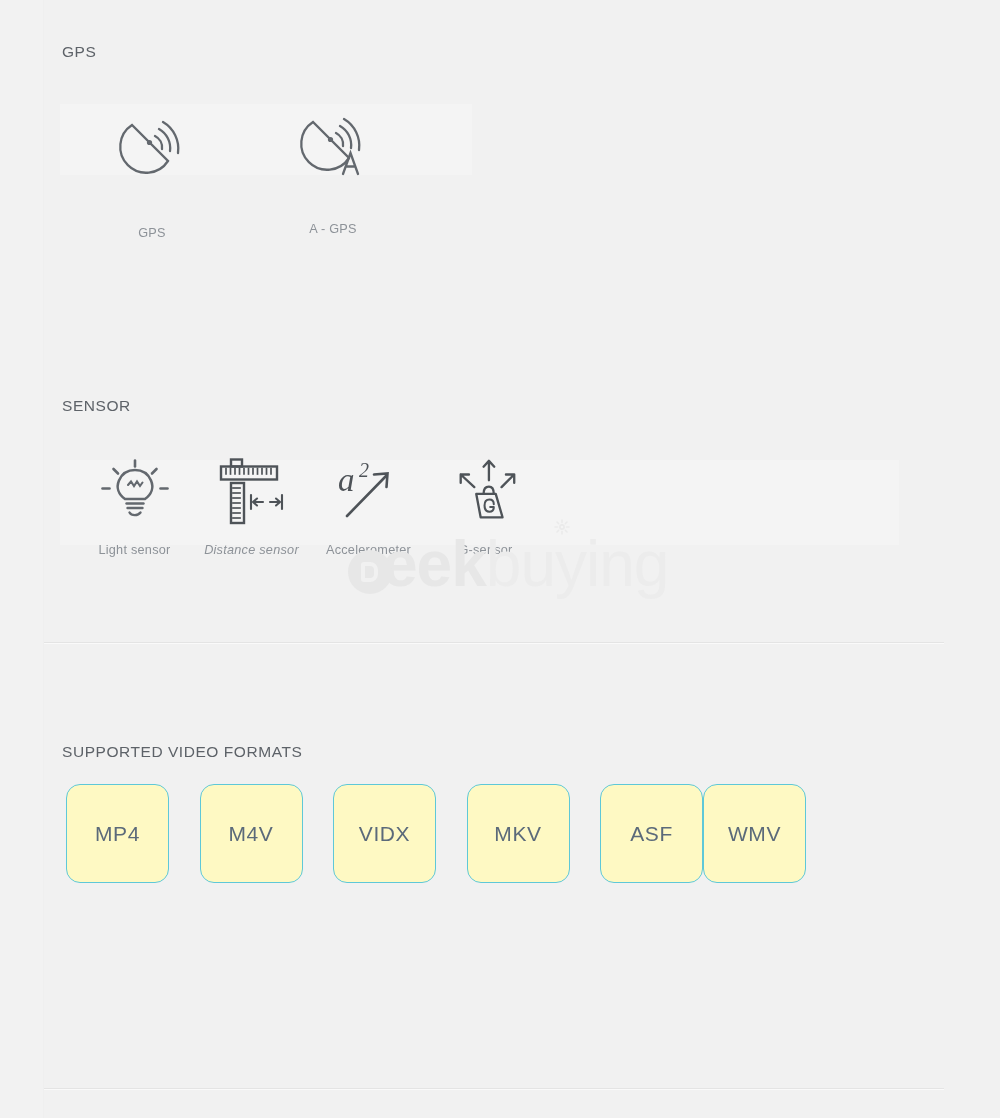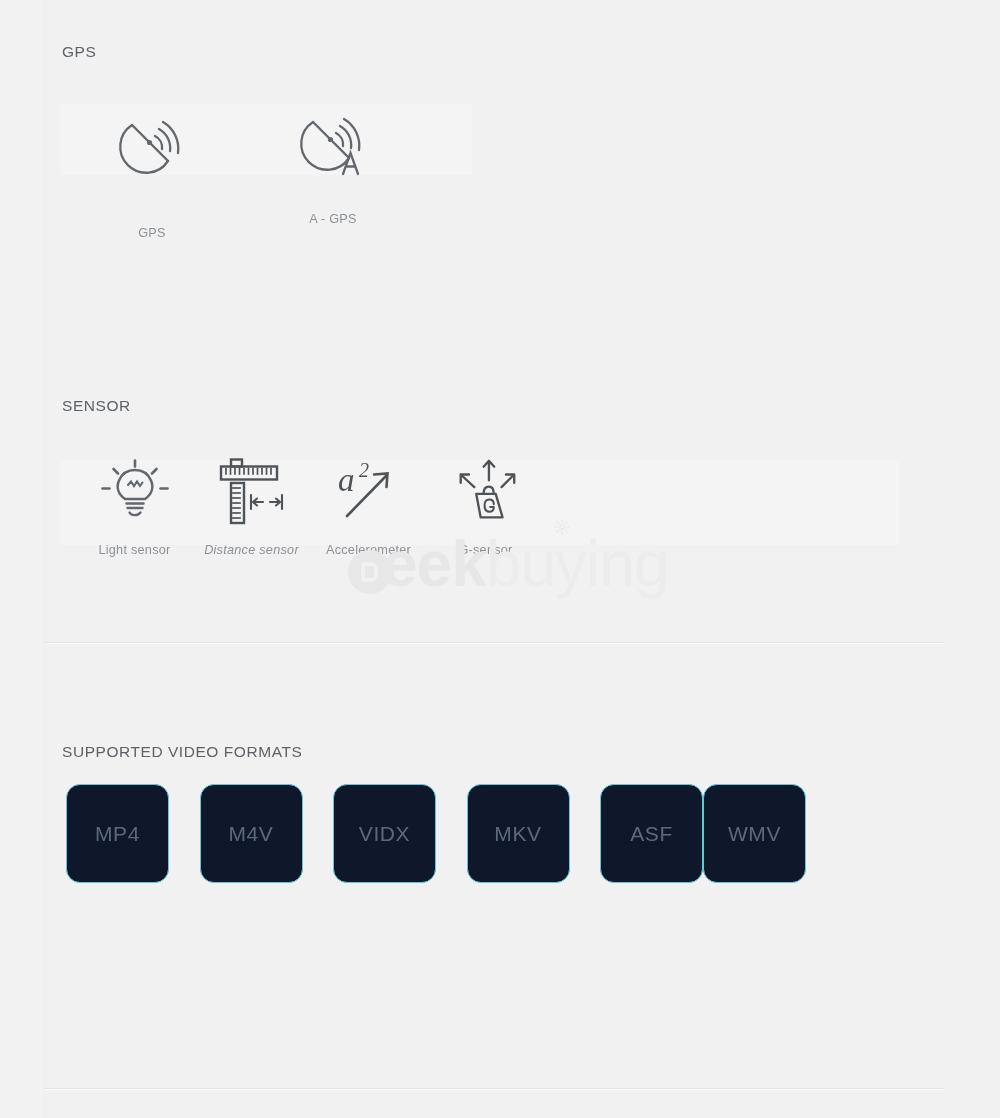"A - GPS" div.icon-label { margin-top: 26px -> 36px }
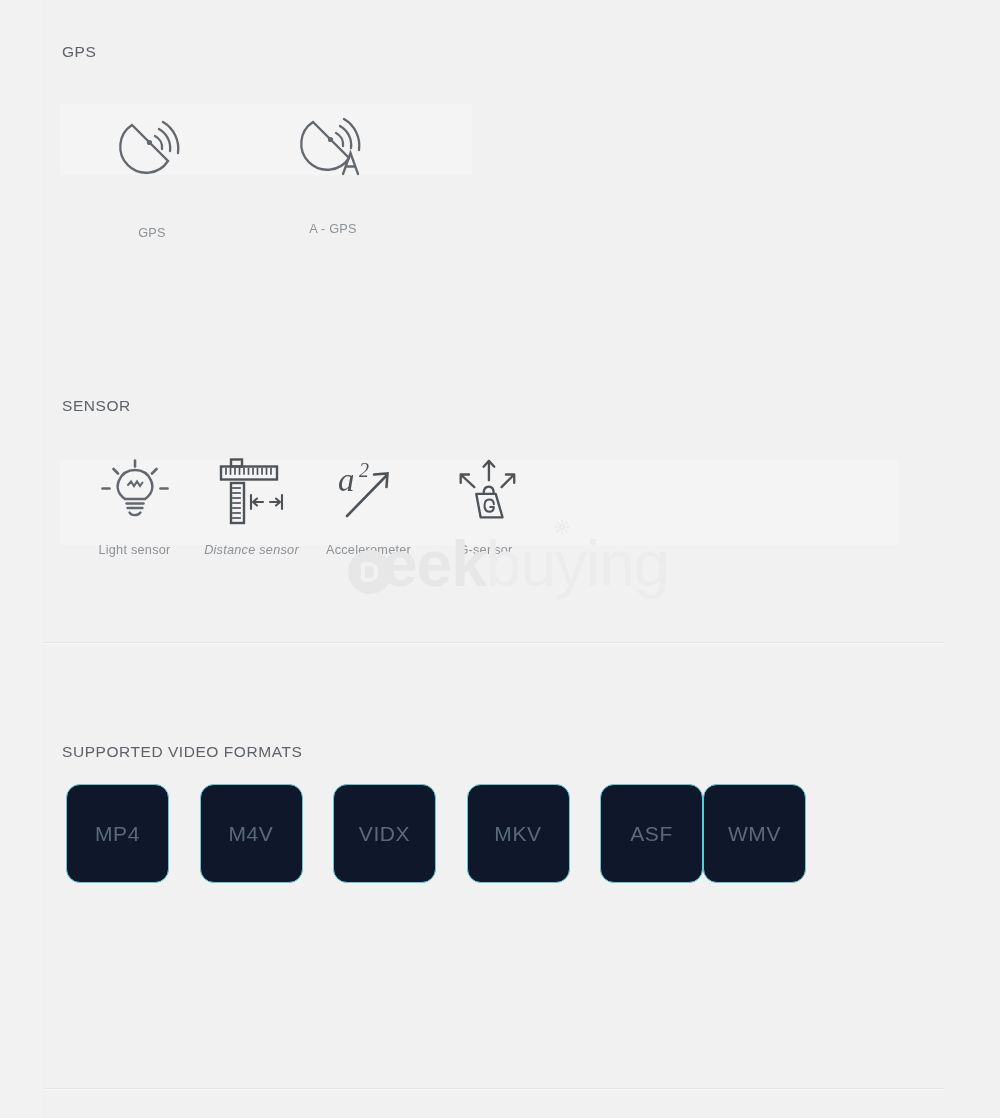"MP4" .format-chip { background: #0f172a -> #fef9c3 }
